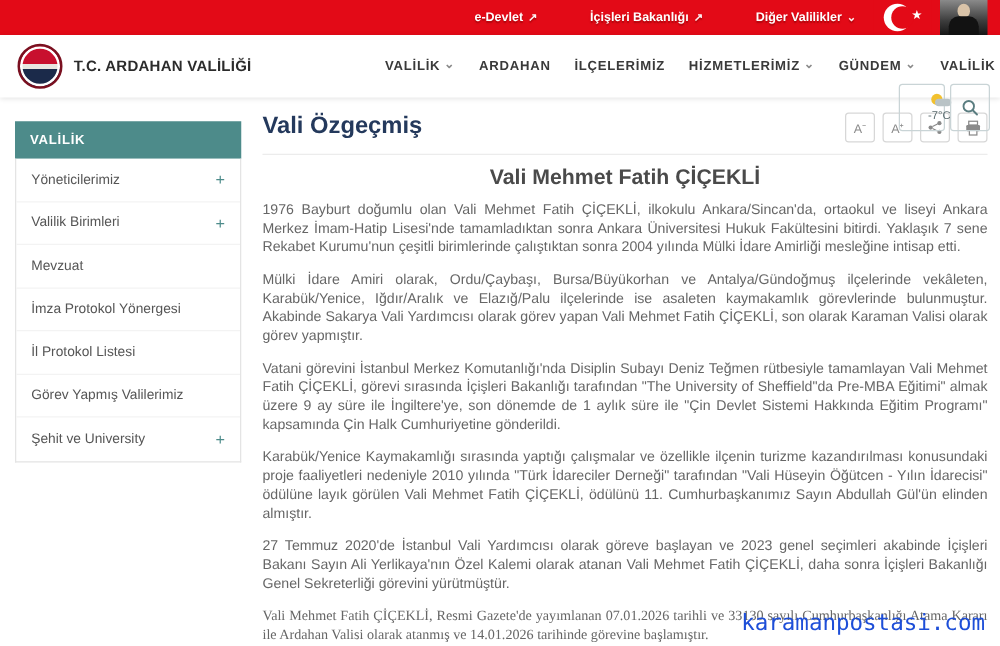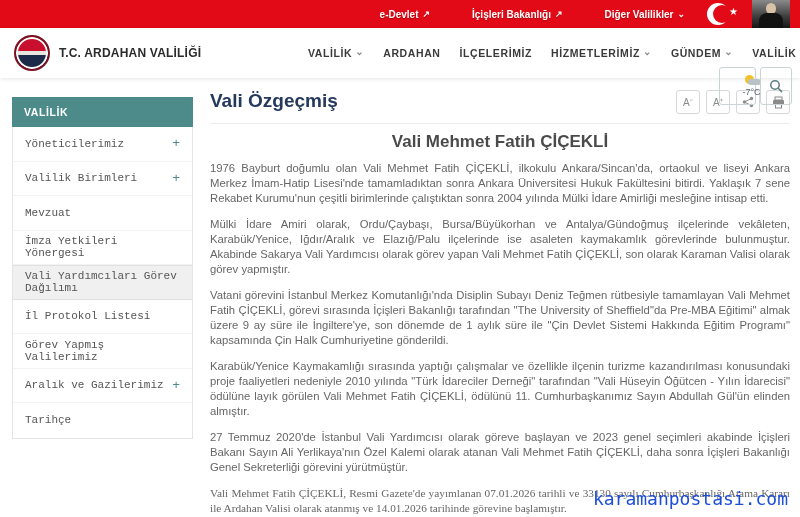"Yöneticilerimiz" .side-item { font-family: Liberation Mono, monospace -> none }
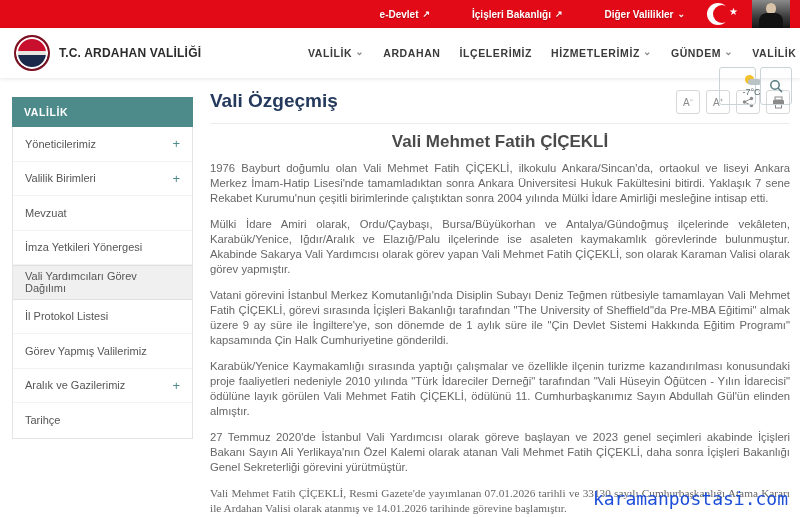"İmza Yetkileri Yönergesi" span { text: Yetkileri -> Protokol }
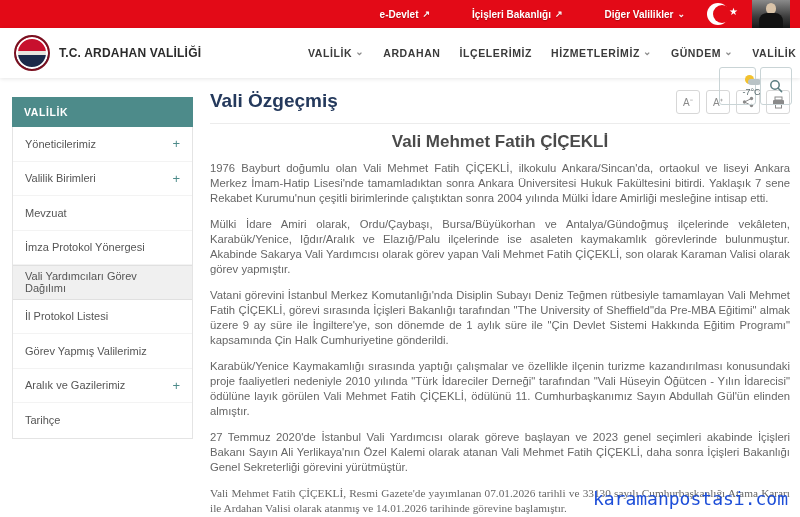"Vali Yardımcıları Görev Dağılımı" div.side-item { html: <div> <span>Vali Yardımcıları Görev Dağılımı</span> </div> -> none }
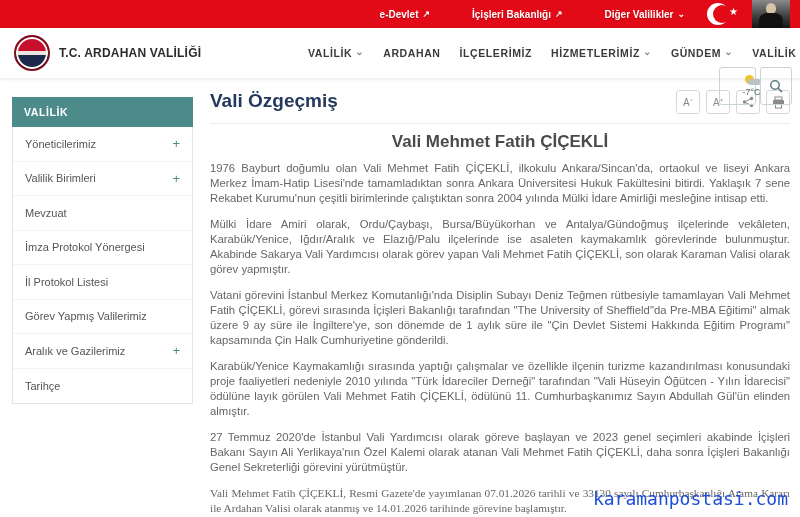"Aralık ve Gazilerimiz" span { text: Aralık ve Gazilerimiz -> Şehit ve University }
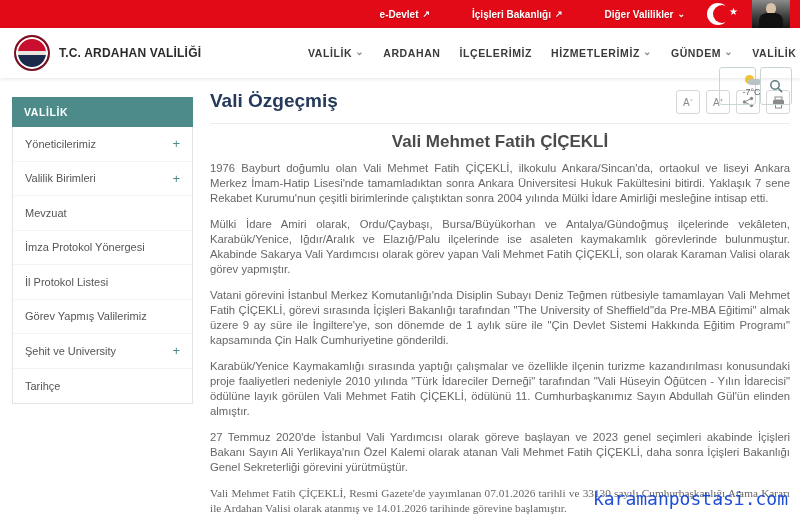"Tarihçe" div.side-item { html: <div> <span>Tarihçe</span> </div> -> none }
